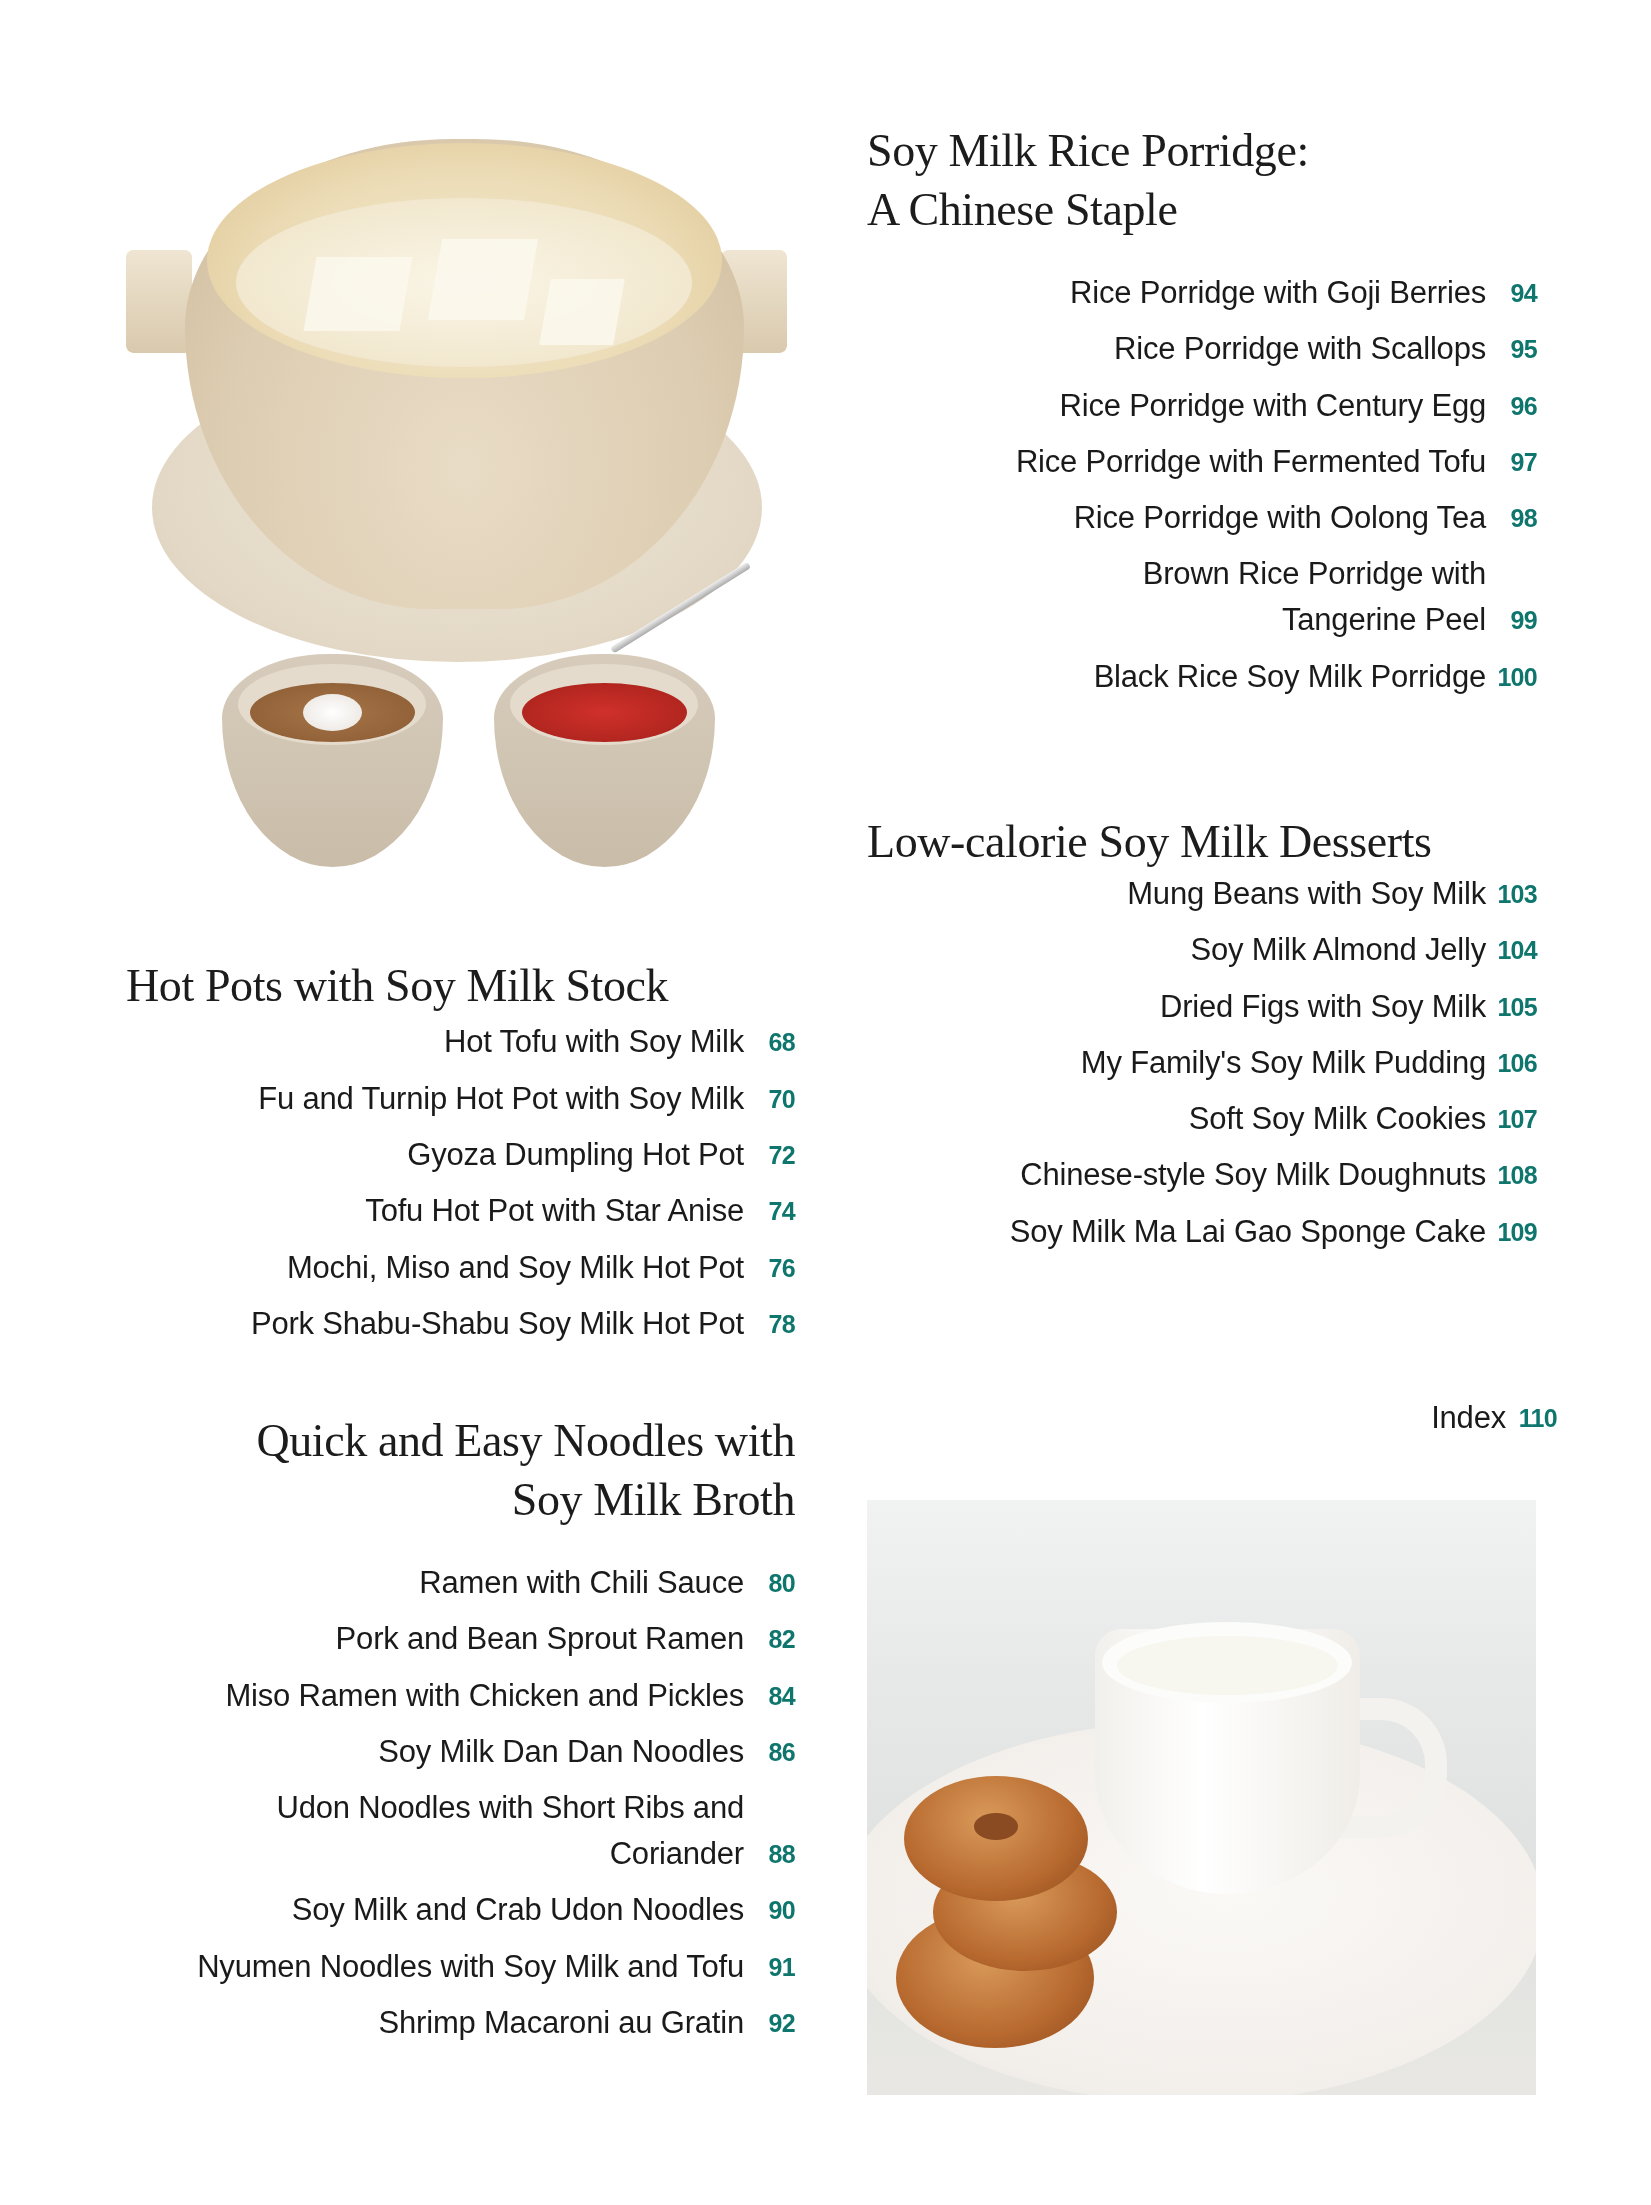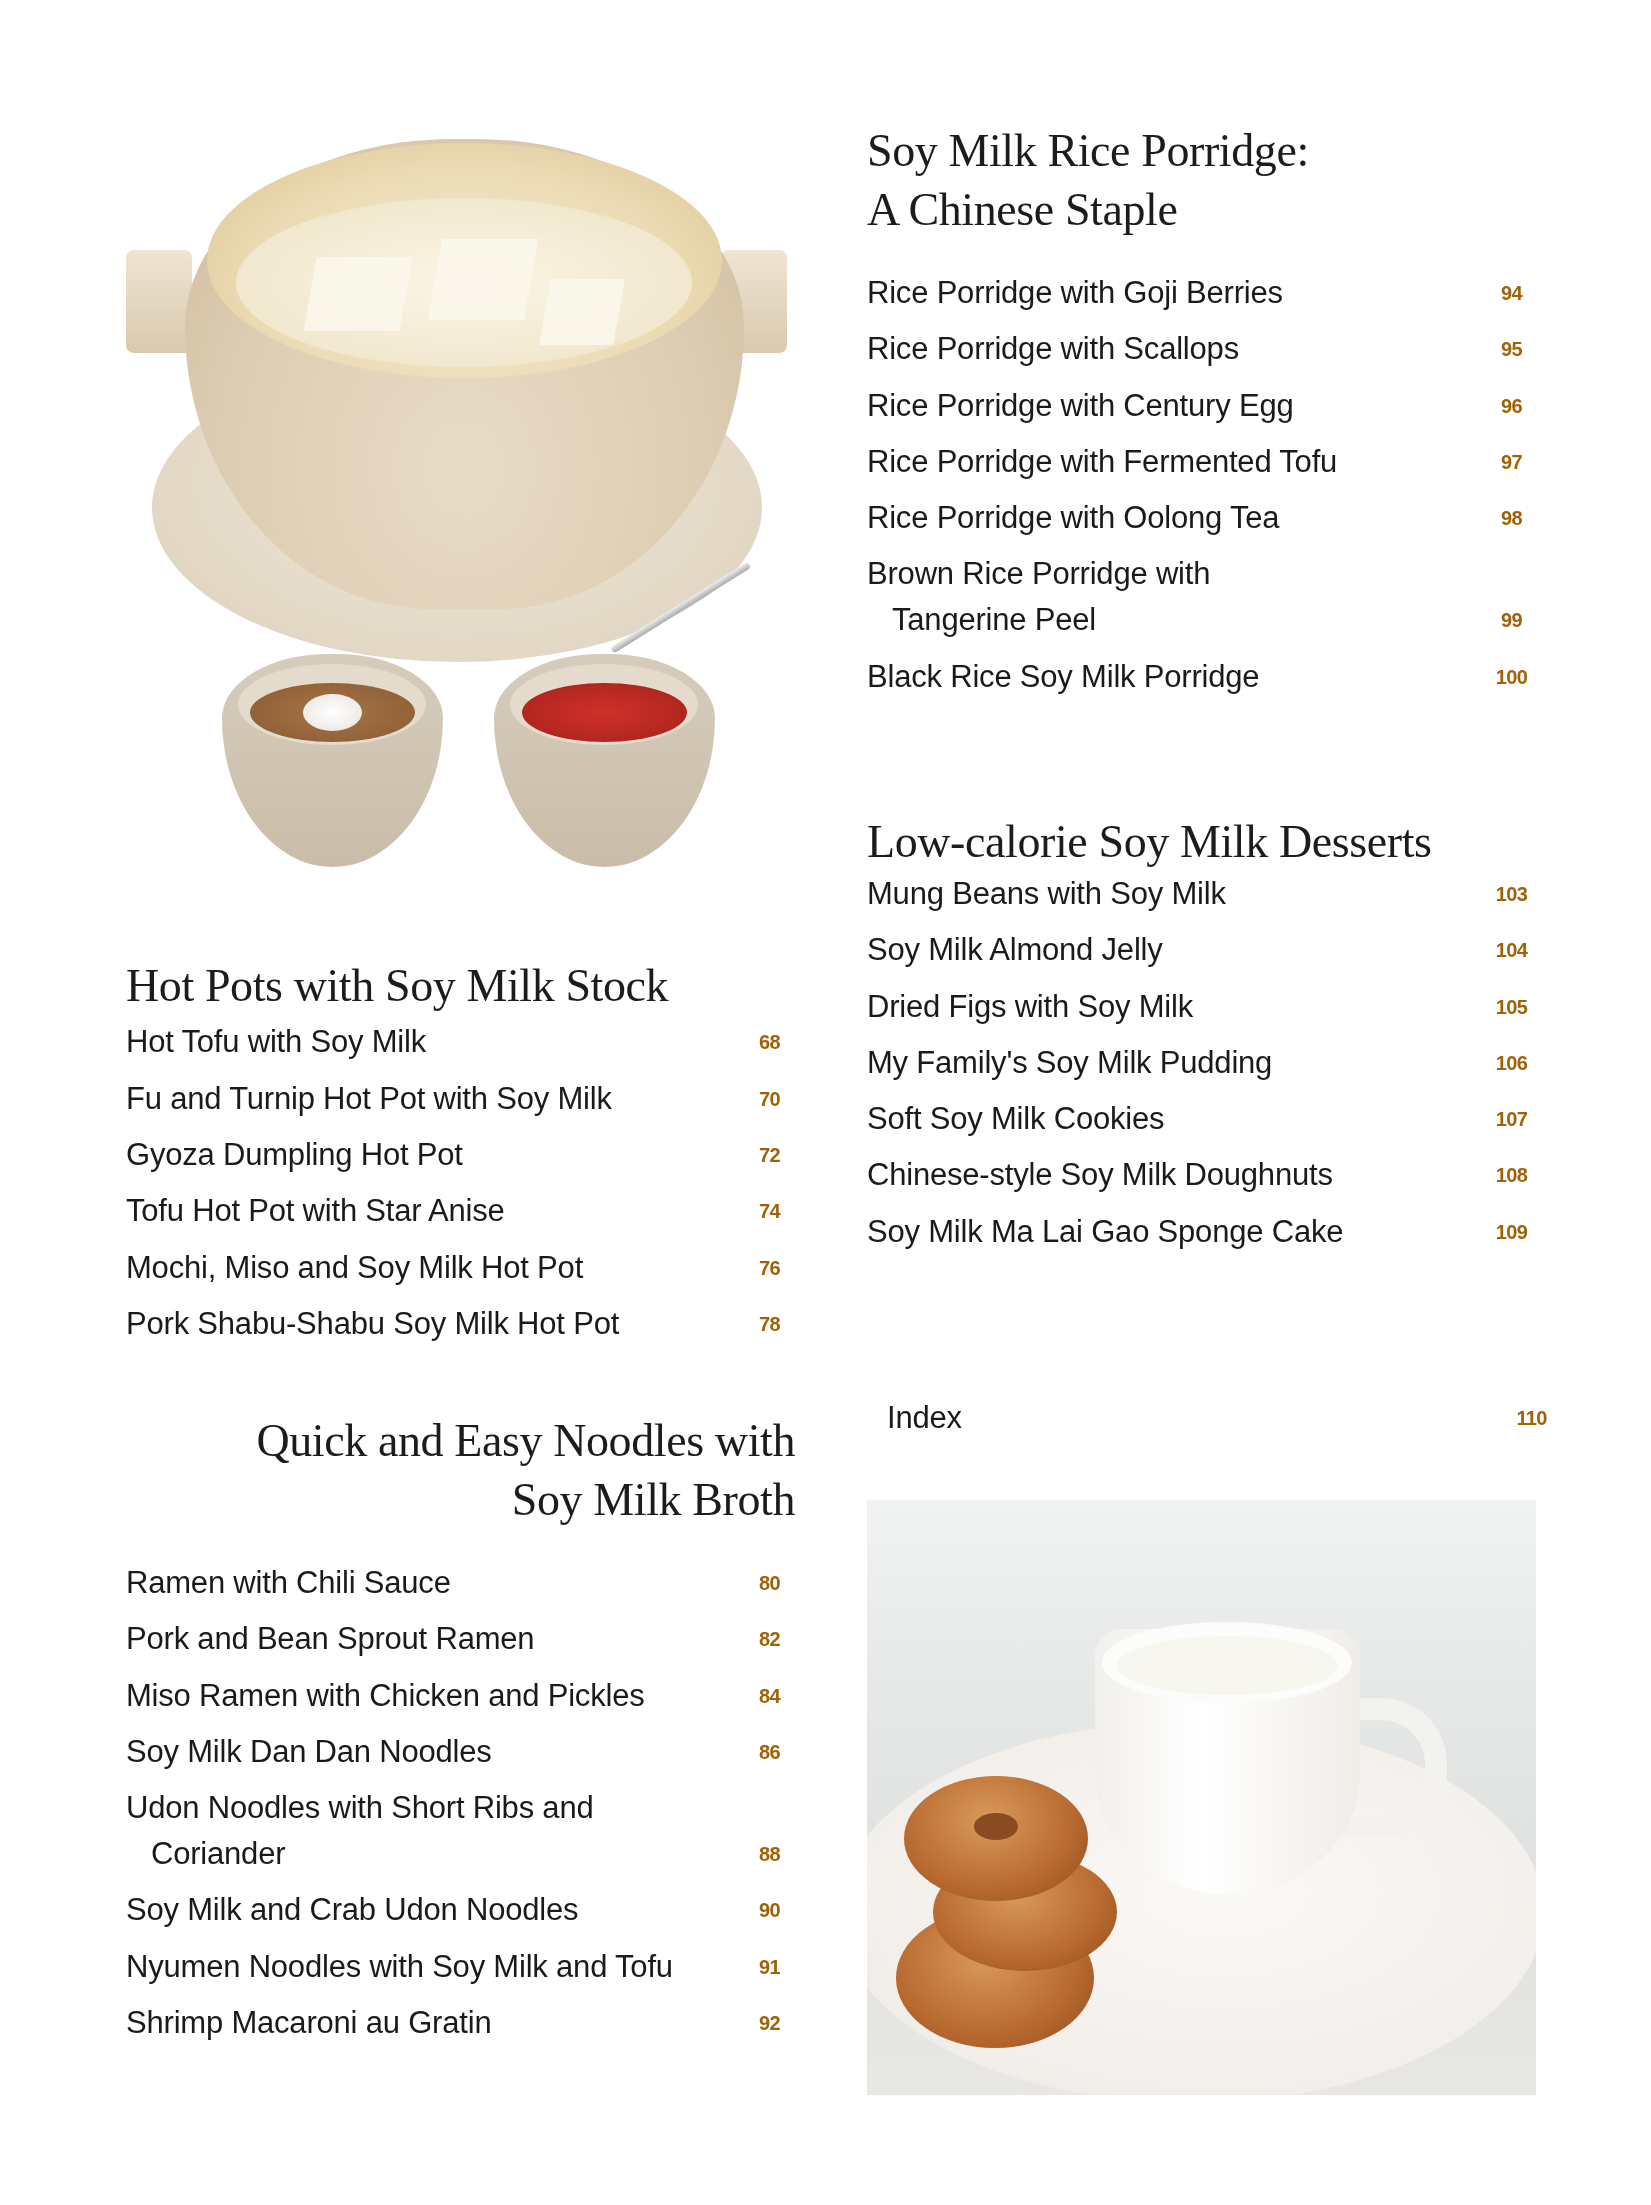"Rice Porridge with Goji Berries" .entry .title { text-align: none -> right }
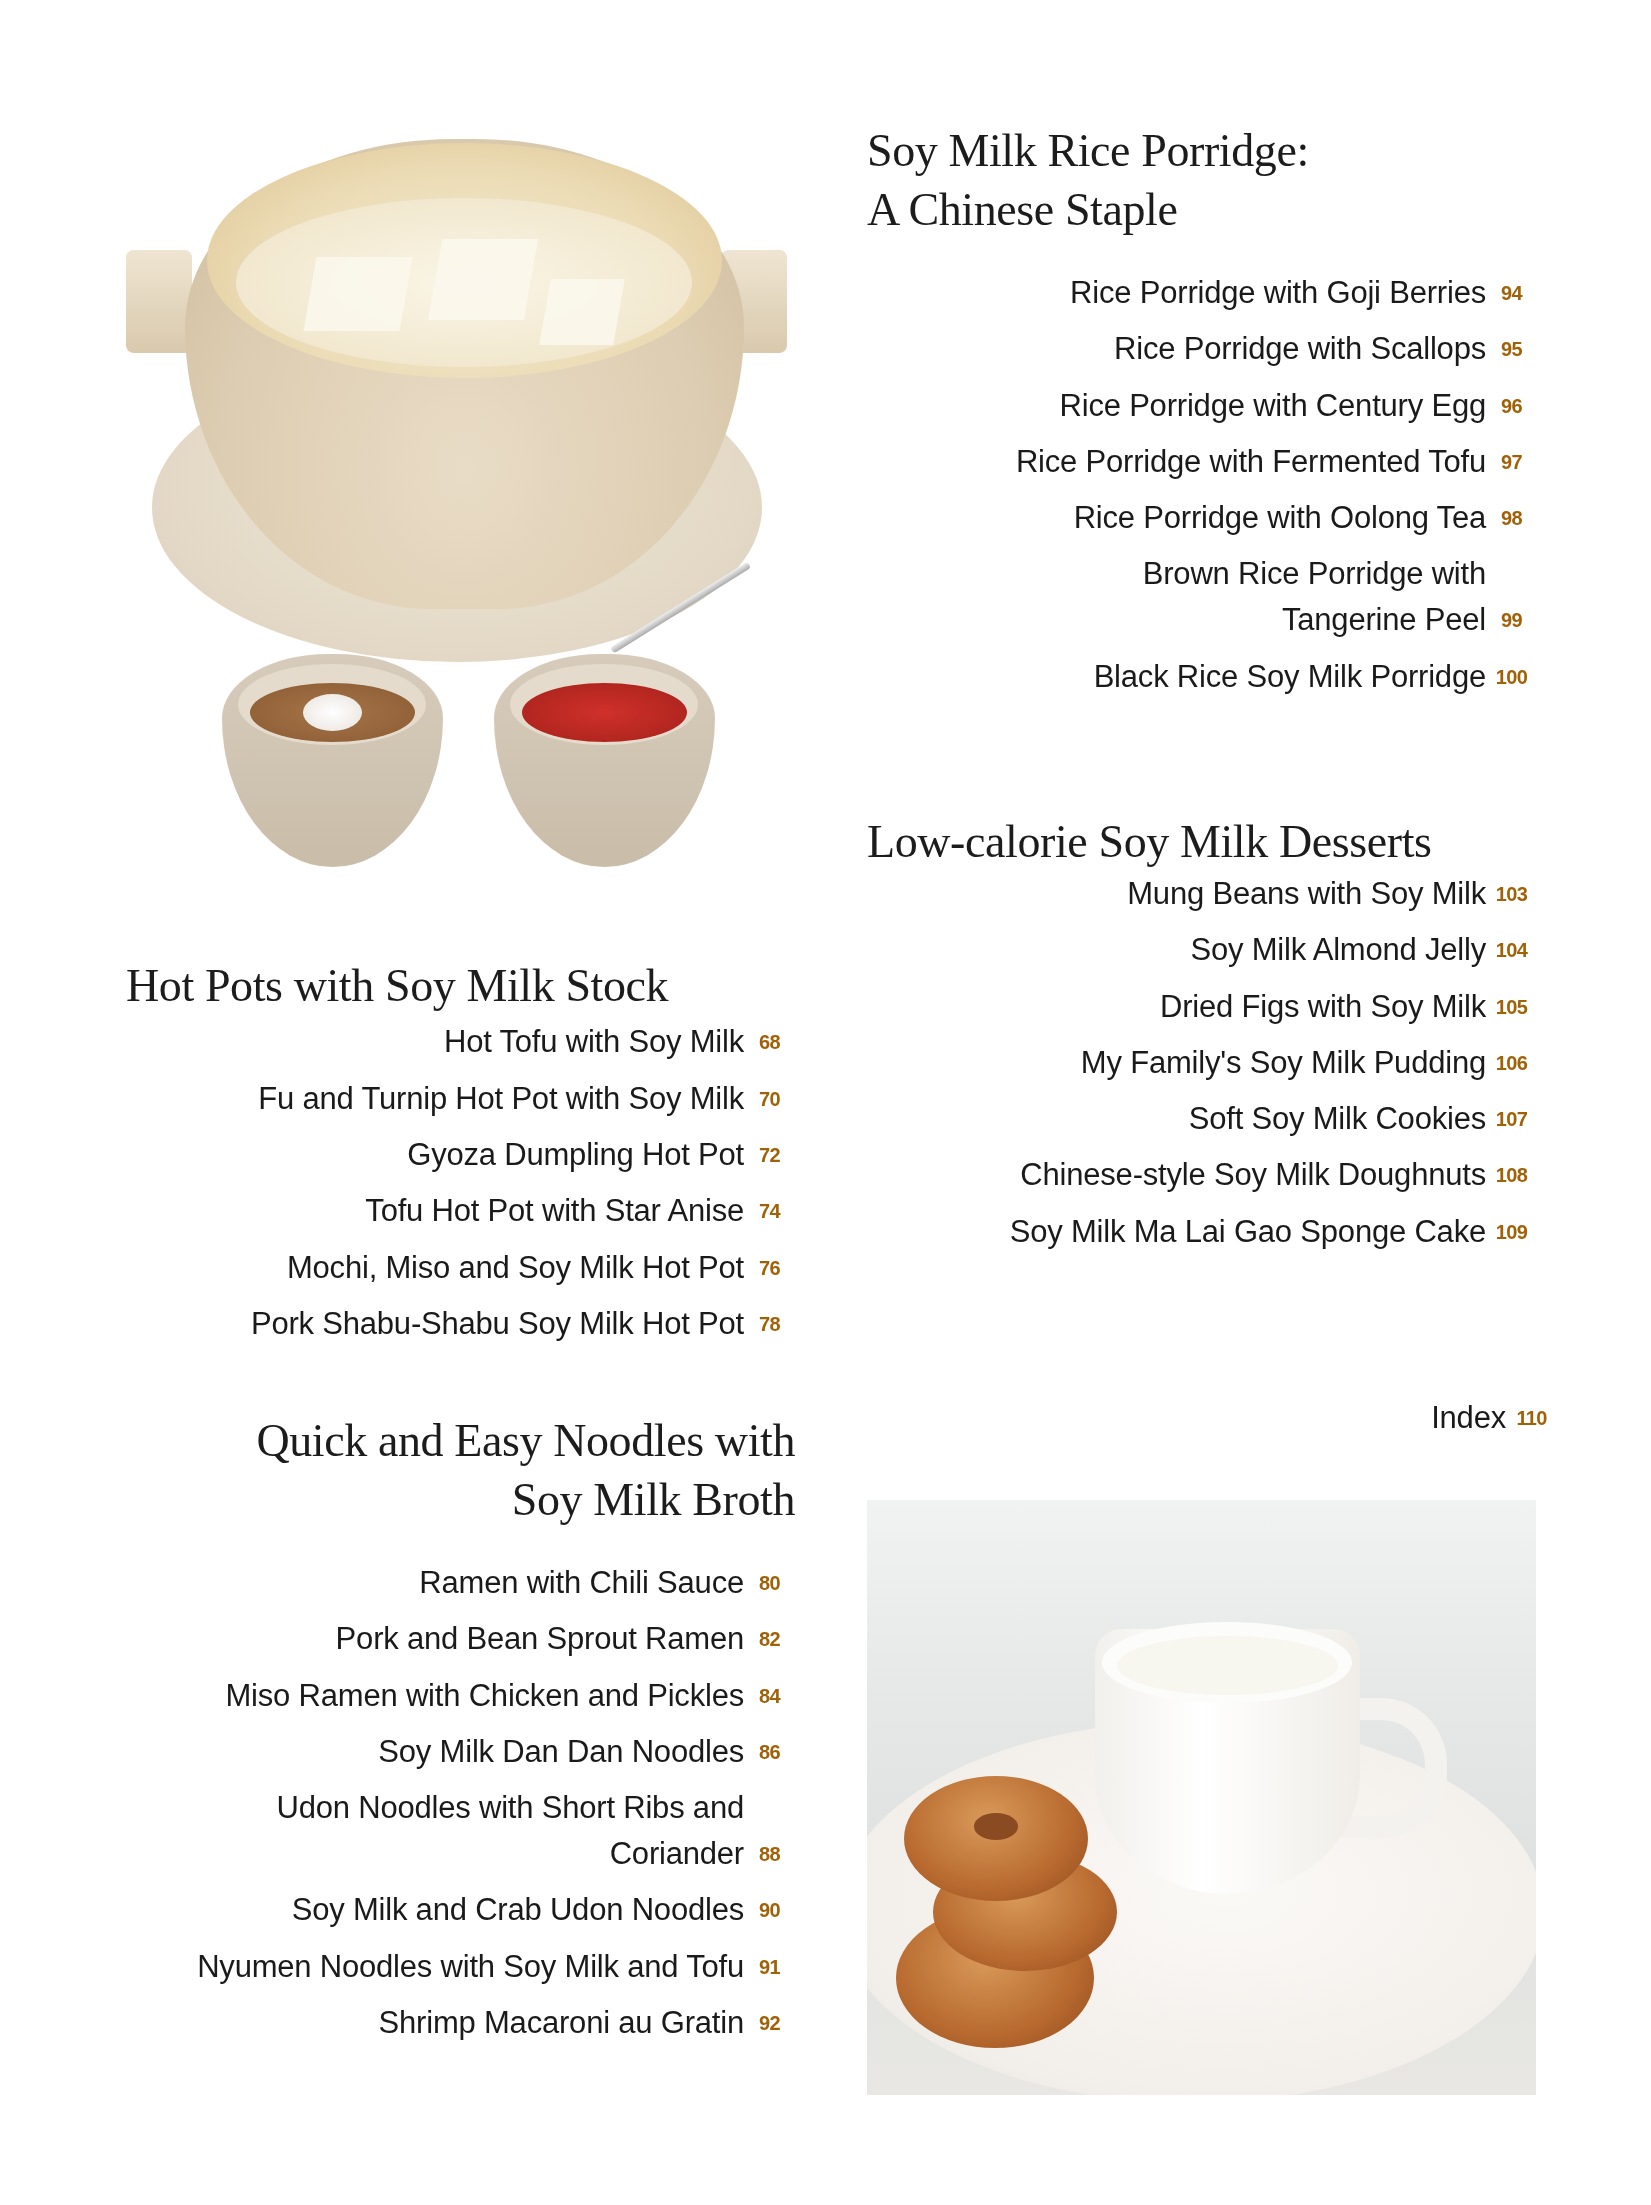"94" .entry .page { color: #a16207 -> #0f766e; font-size: 20px -> 25px; text-align: center -> right }
